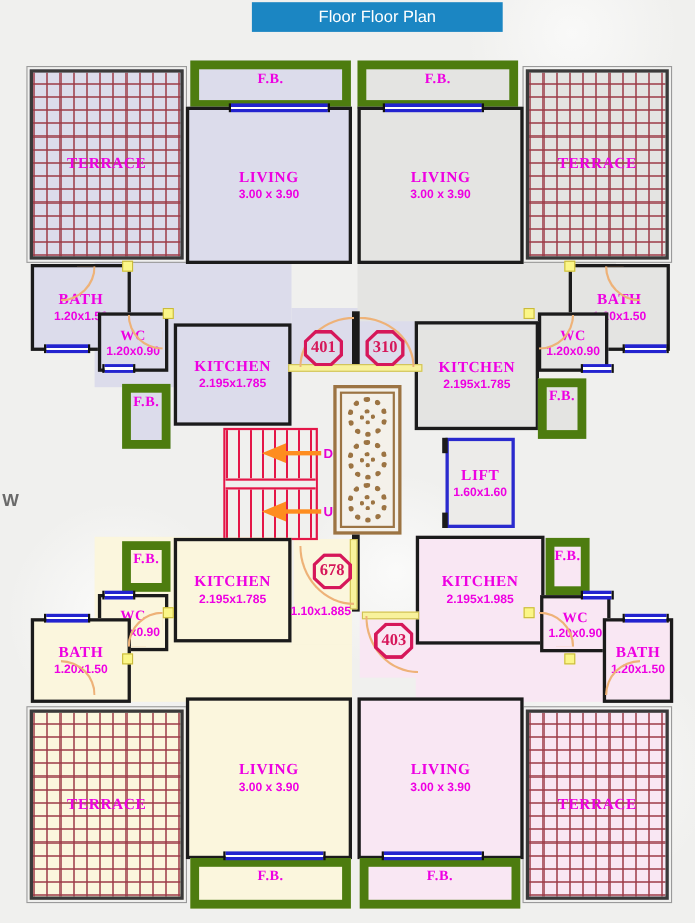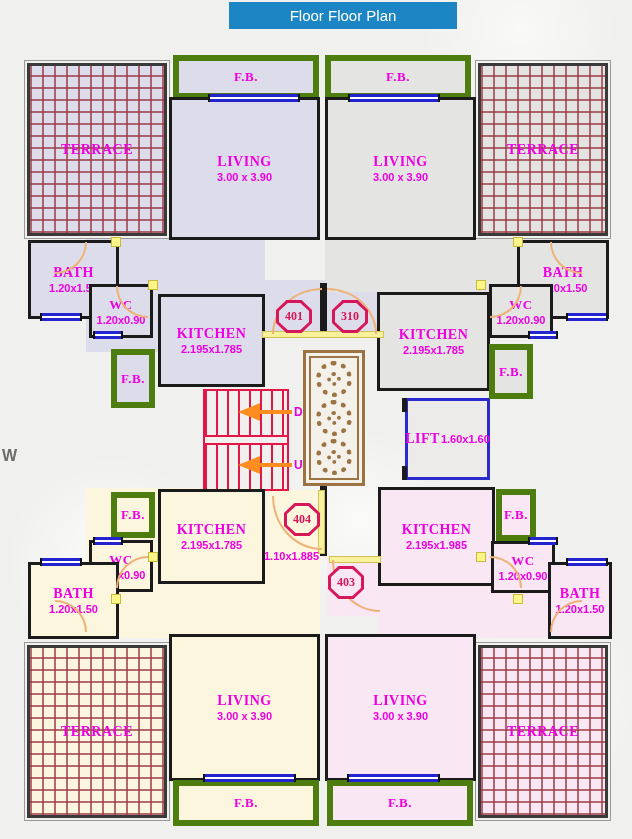"F.B." .fbbox { align-items: center -> none; border: 6px solid #4d7c0f -> 8px solid #4d7c0f }
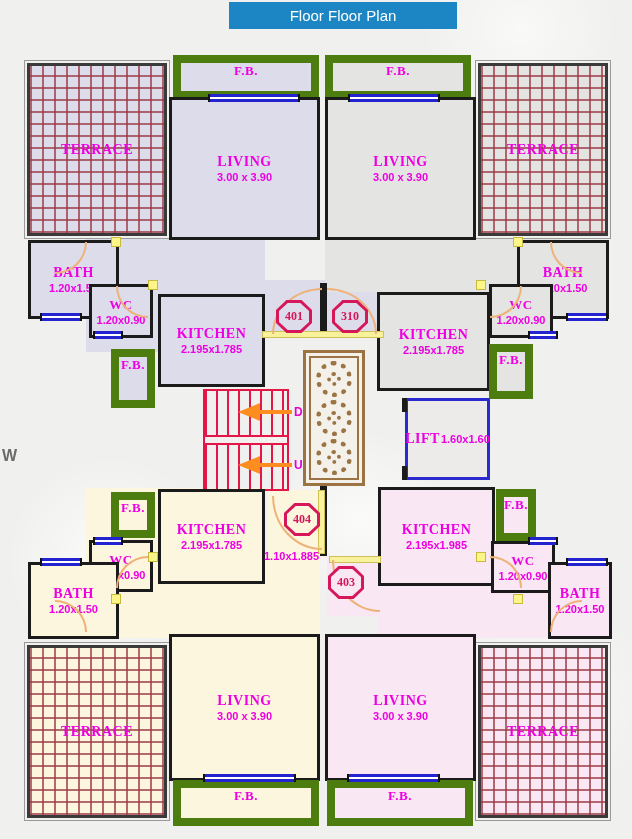"401" .o-num { font-size: 12px -> 15px }
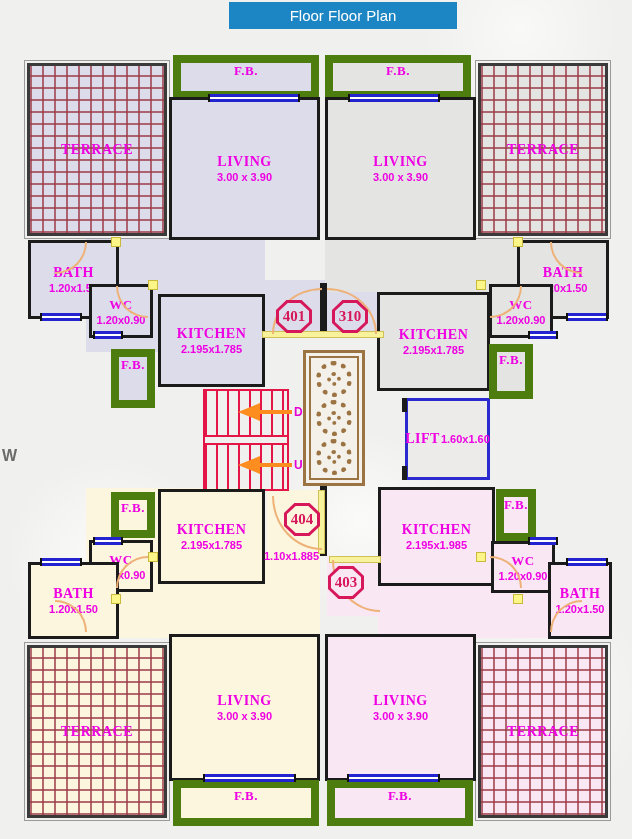"LIFT" .lift { flex-direction: row -> column; width: 85px -> 63px }
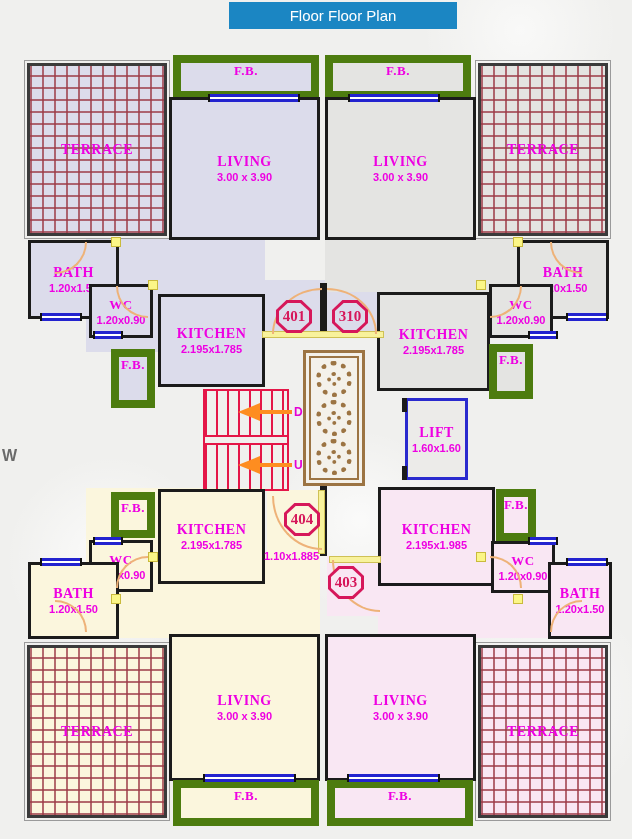"404" div.o-num { text: 404 -> 678 }
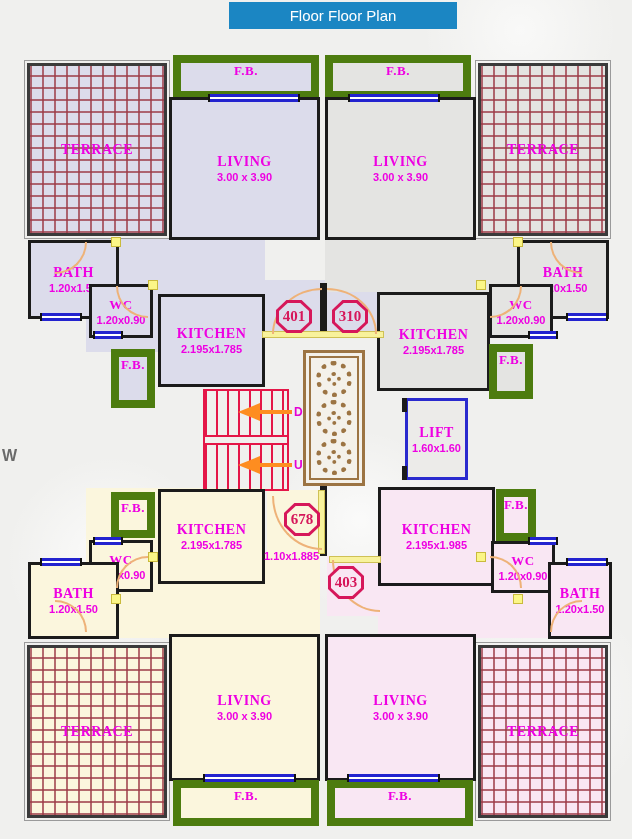"403" div.octa { left: 328px -> 340px }
